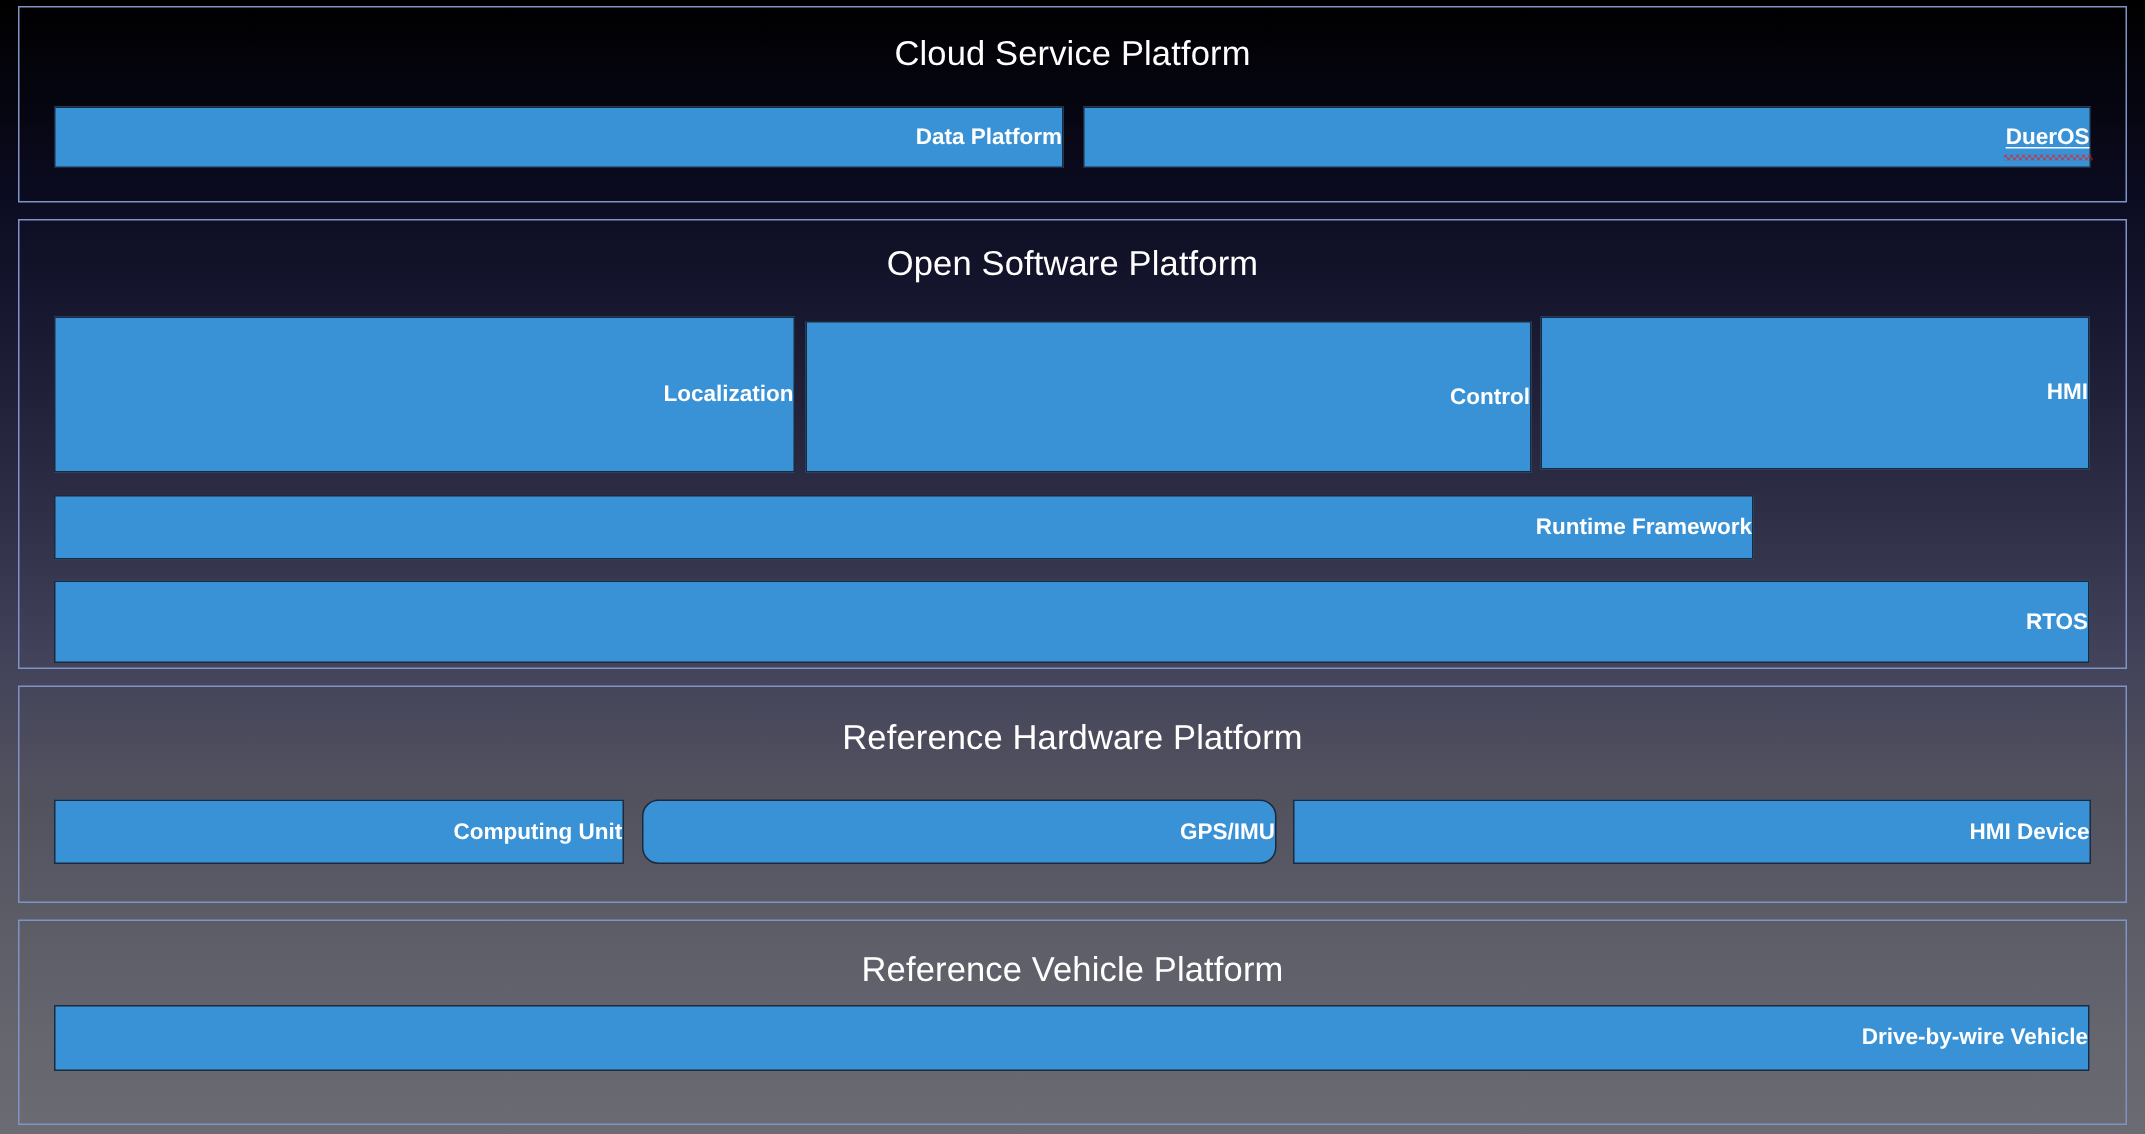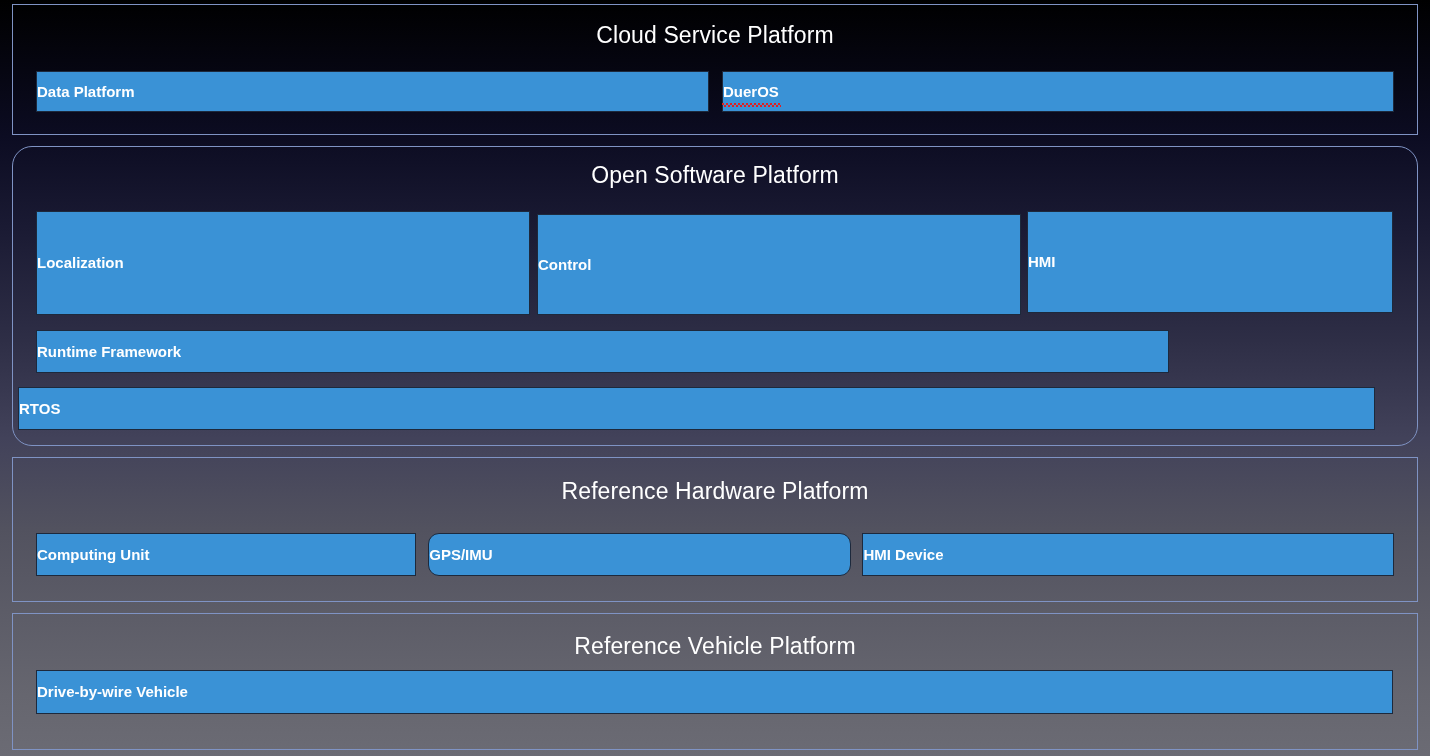"Data Platform" .box { justify-content: flex-start -> flex-end }
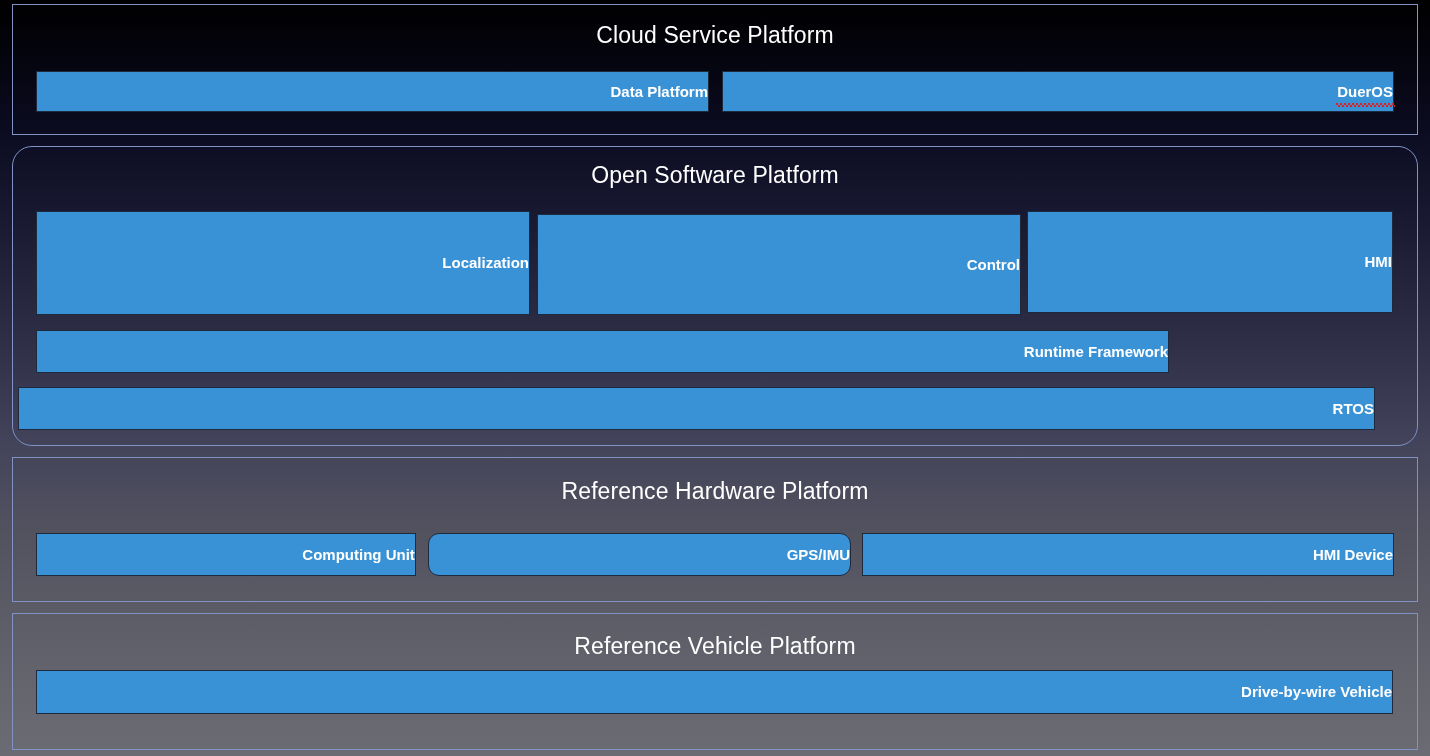"DuerOS" .box.spell .lbl { text-decoration: none -> underline }
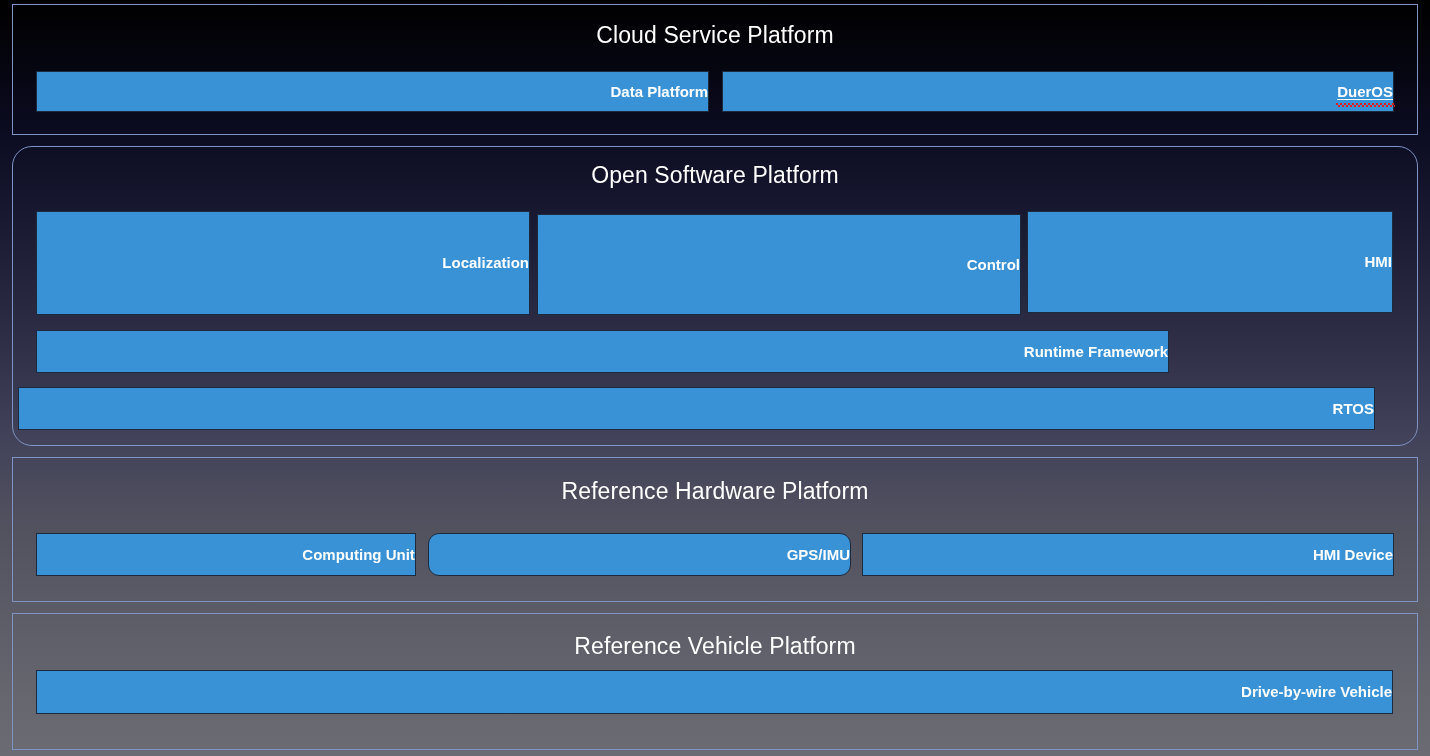"Open Software Platform" #panel-soft { border-radius: 20px -> none }
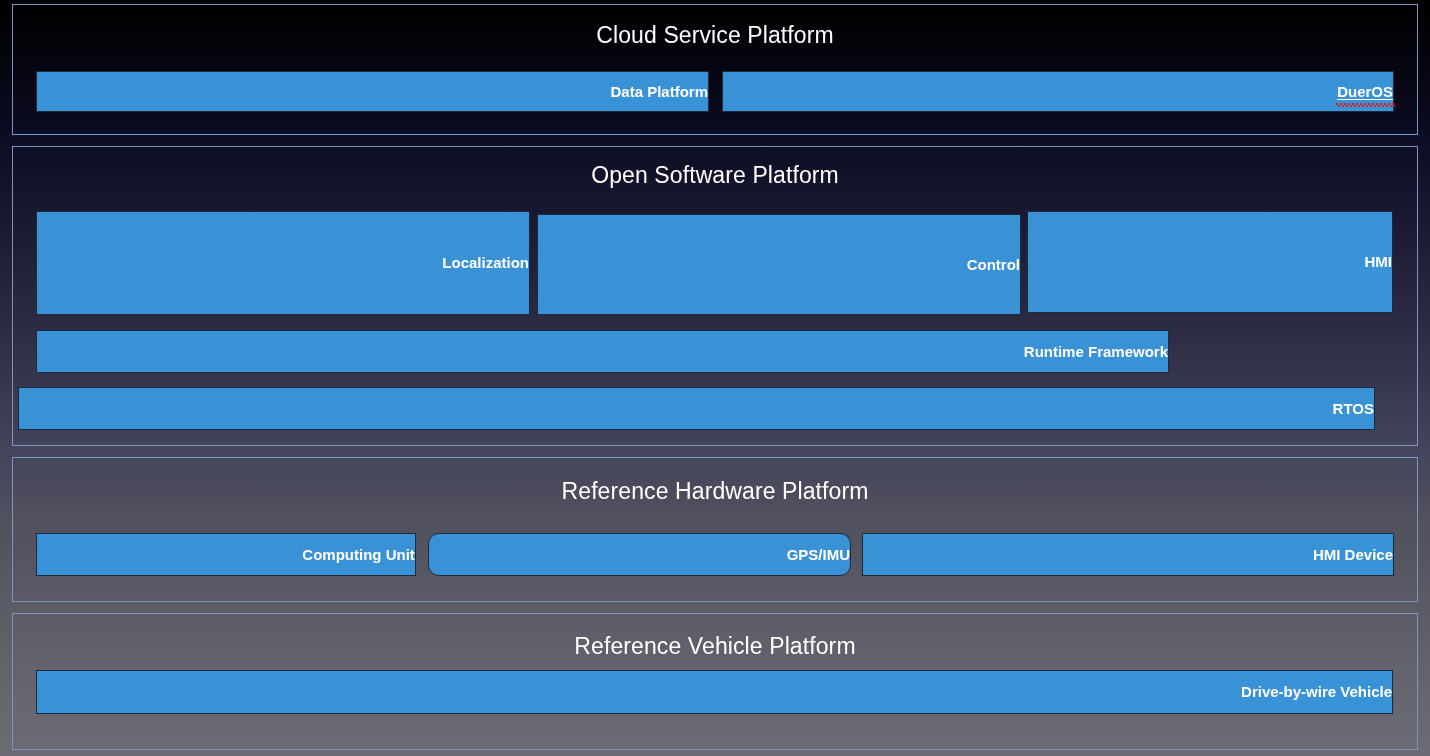"RTOS" #panel-soft .box-rtos { height: 43px -> 55px; left: 5px -> 23px }
